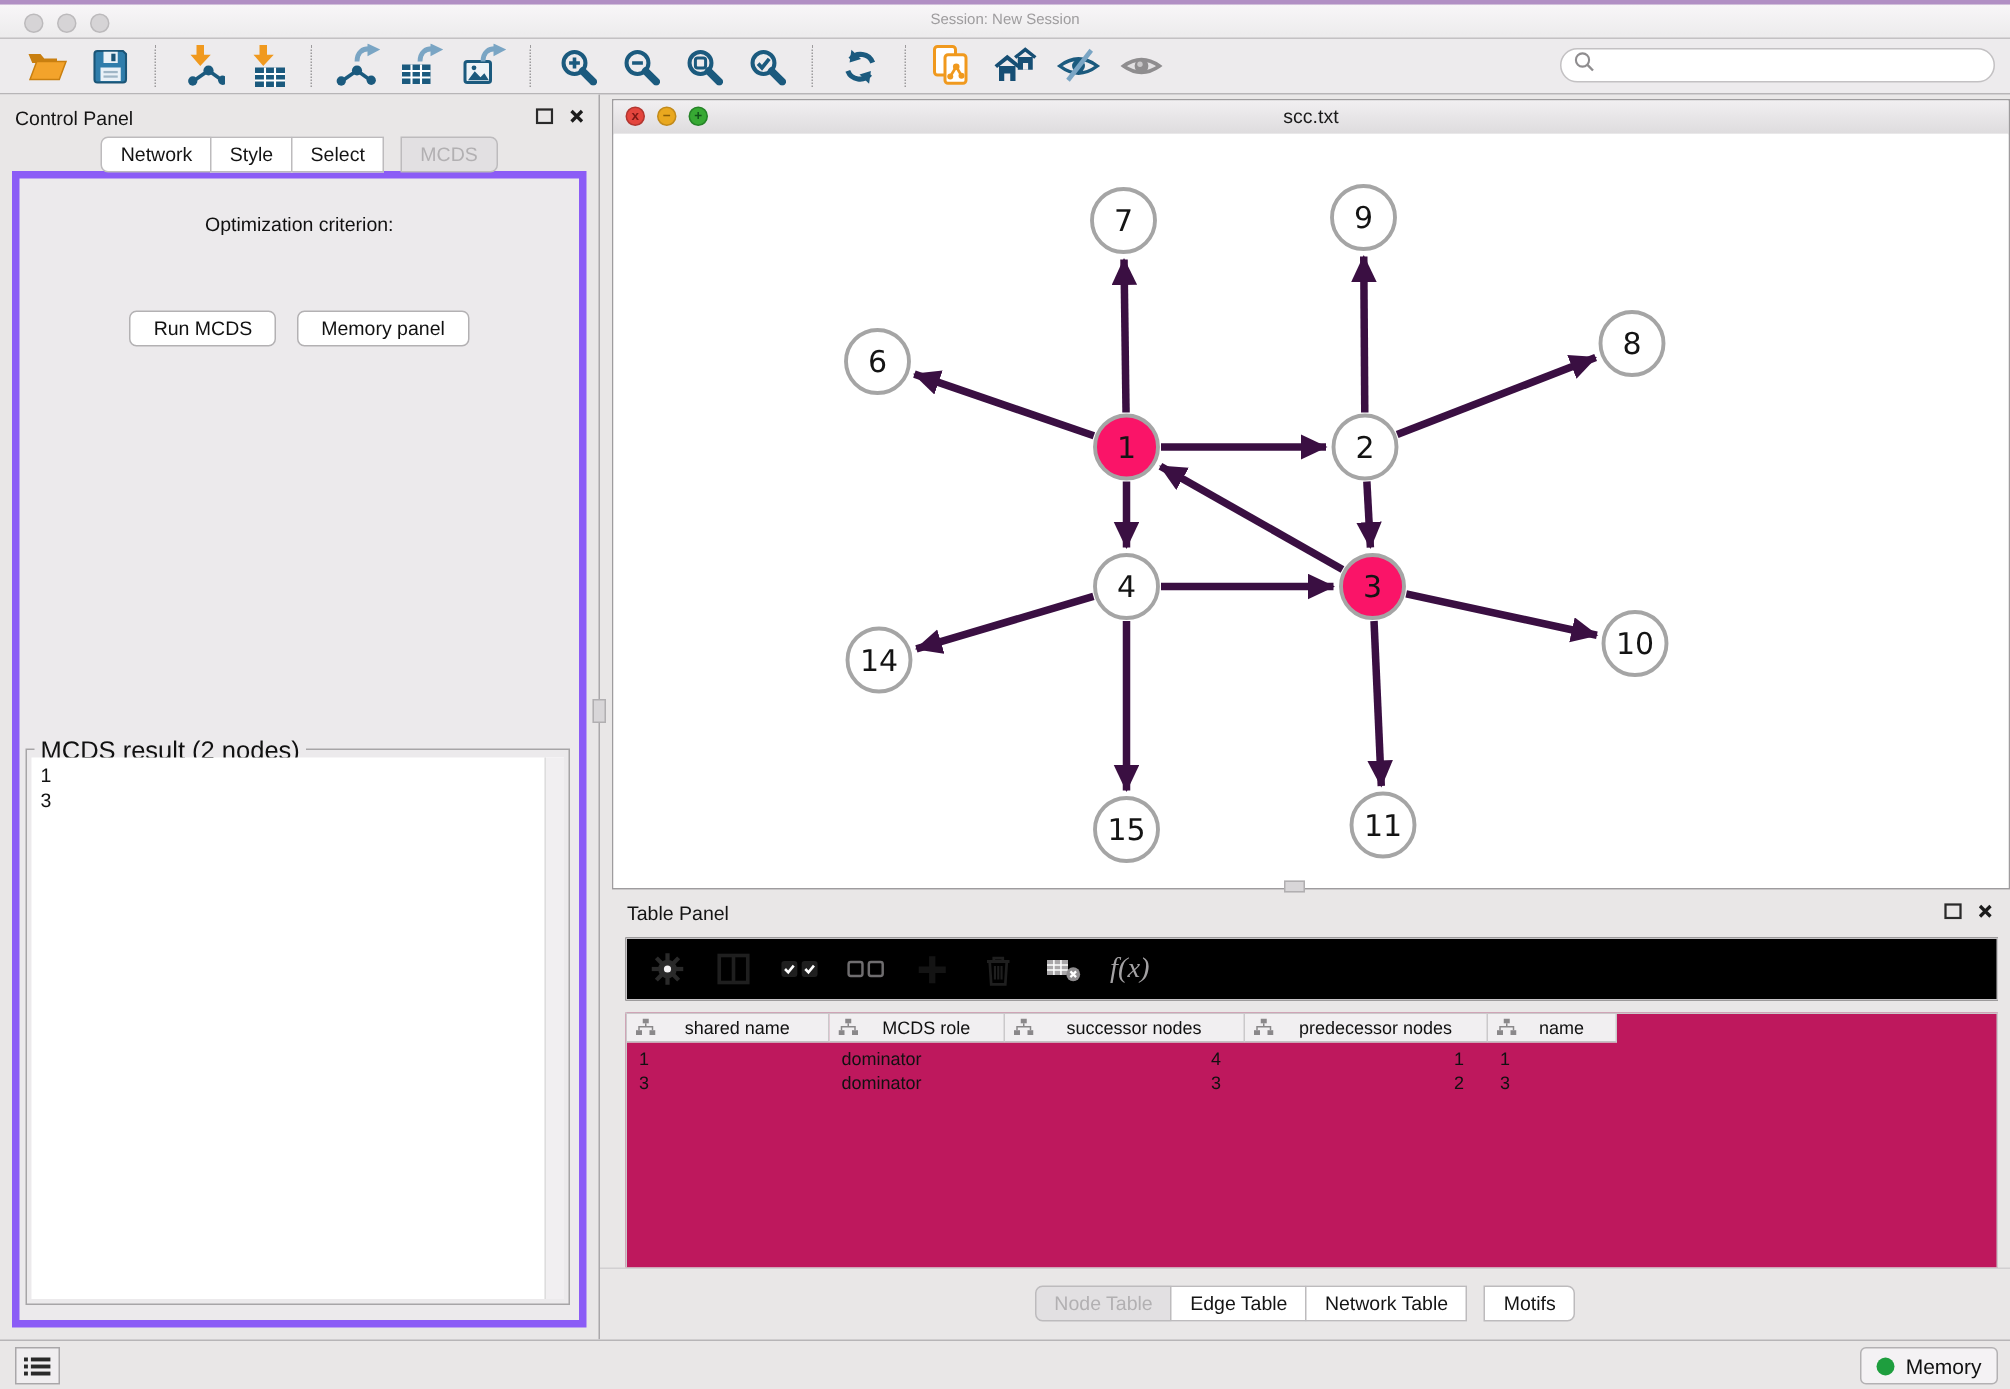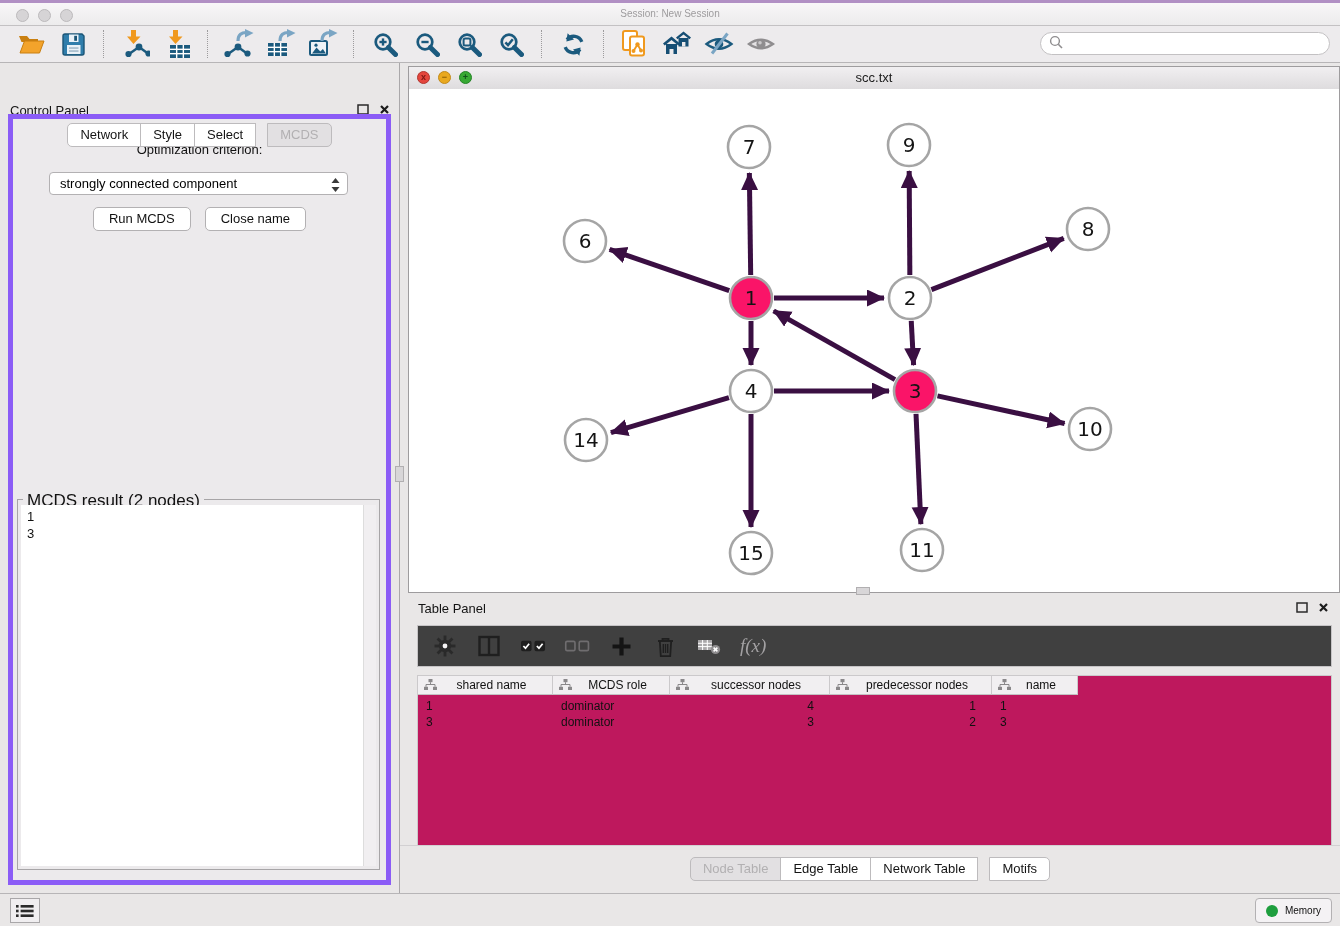"Control Panel" .cp-header { margin-top: 32px -> none }
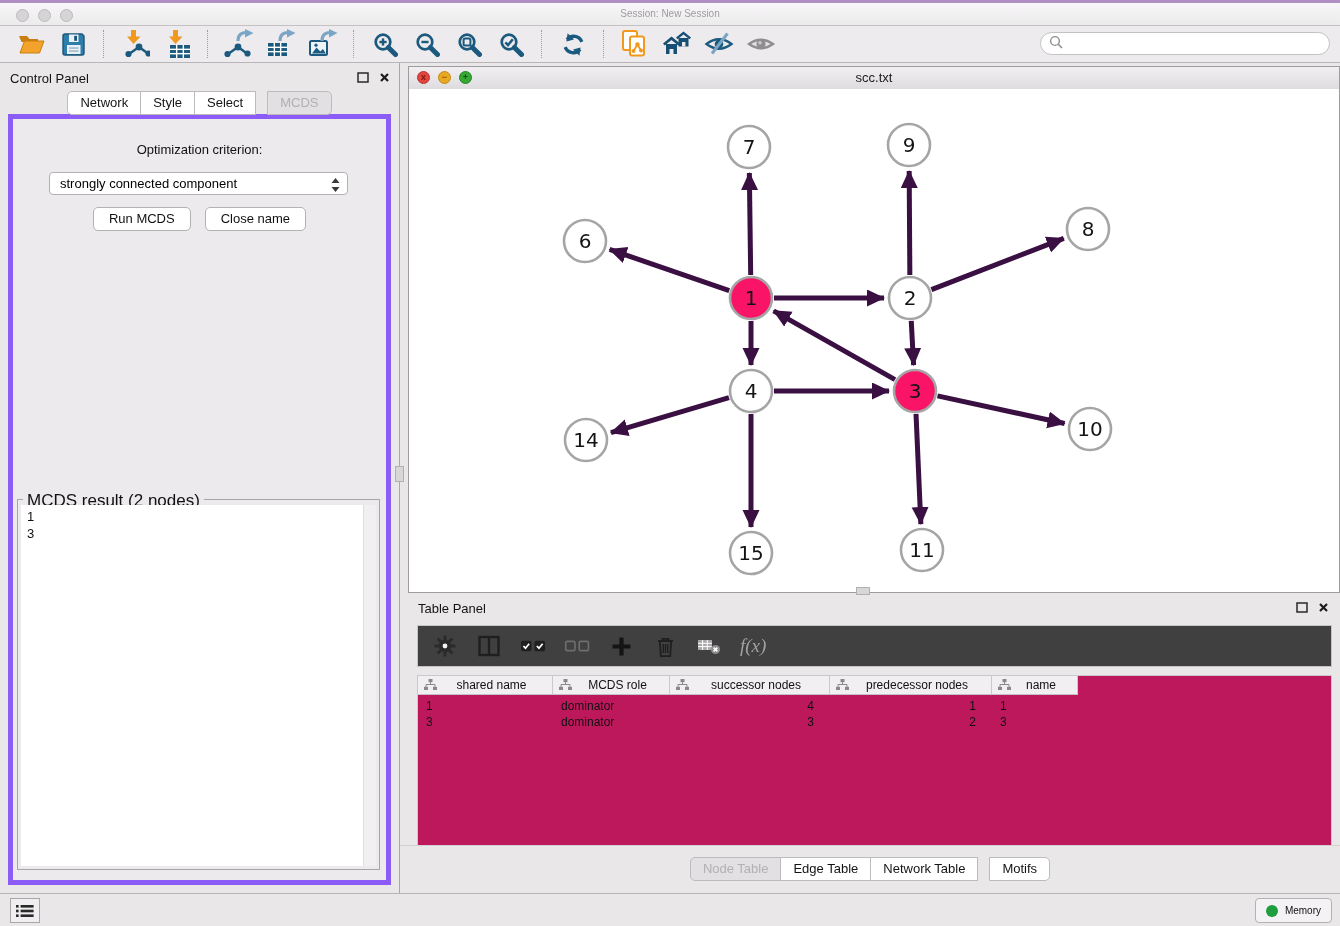"strongly connected component" div.dropdown { html: <div> <span>strongly connected component</span> <span> <svg> <path></path> <path></path> </svg> </span> </div> -> none }
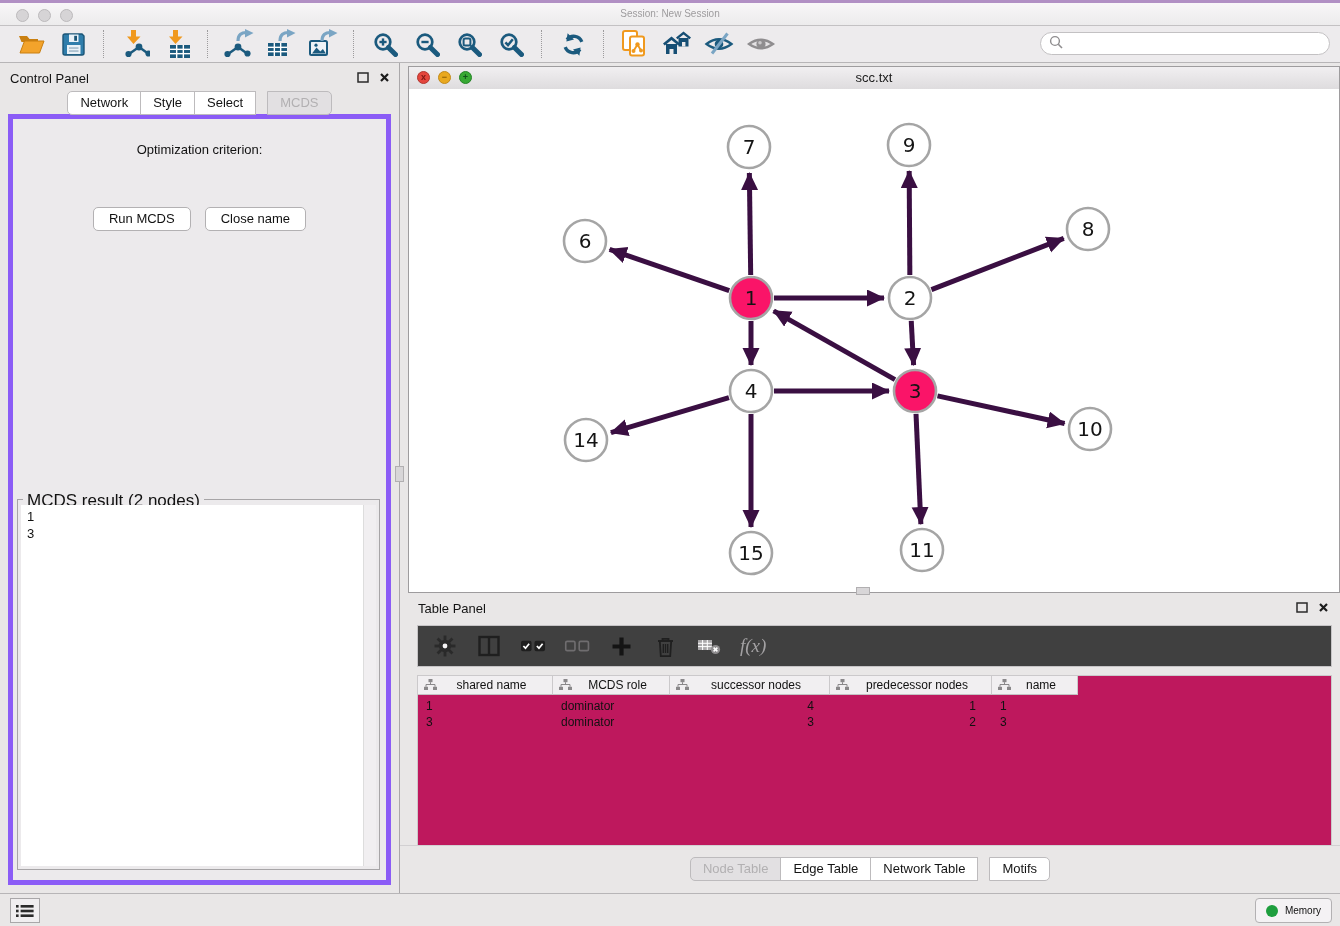"Close name" button.cp-btn { text: Close name -> Memory panel }
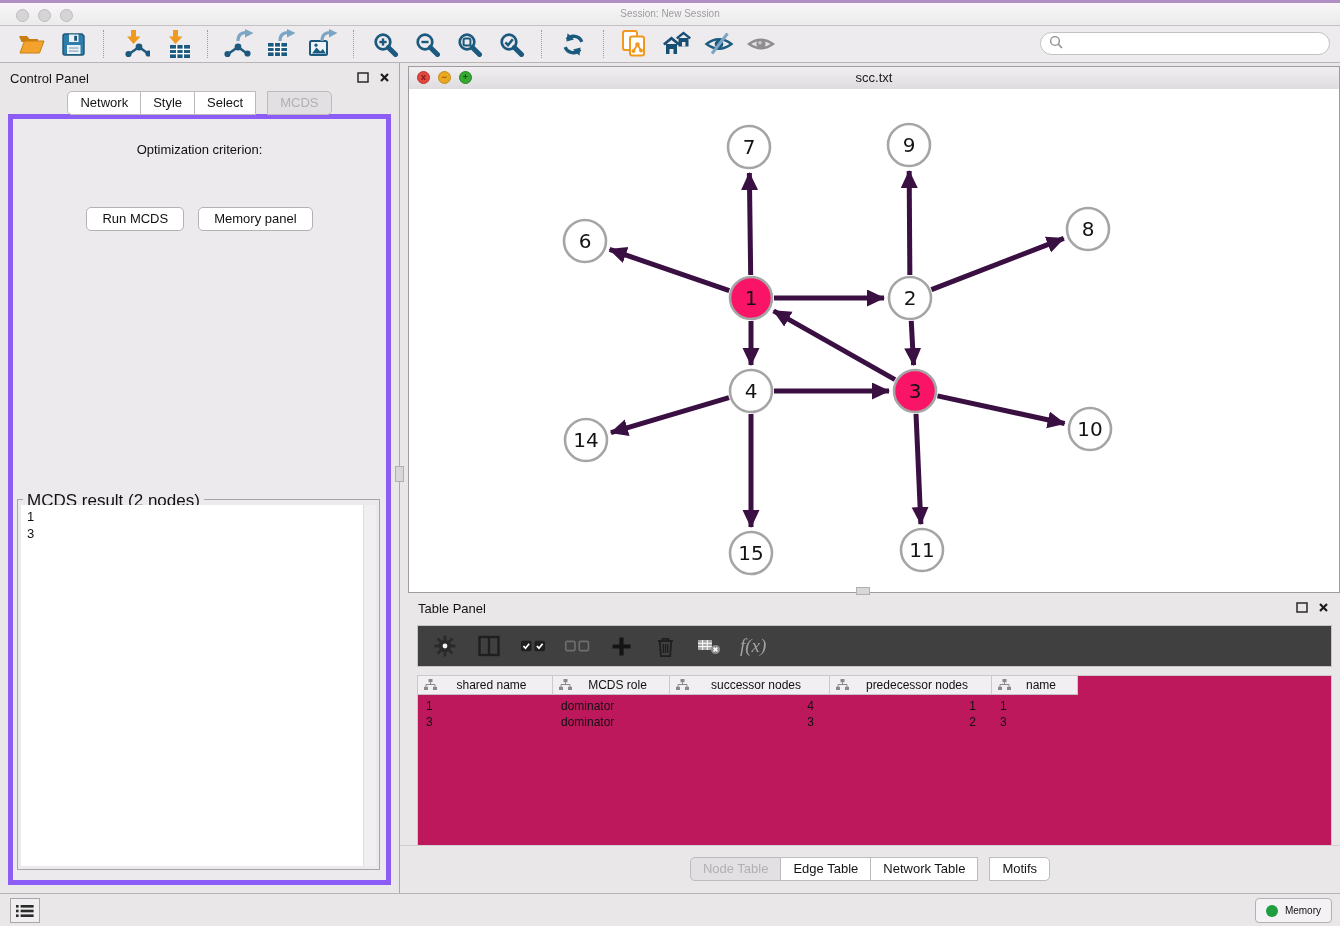"f(x)" .tp-toolbar { background: #404040 -> #000000 }
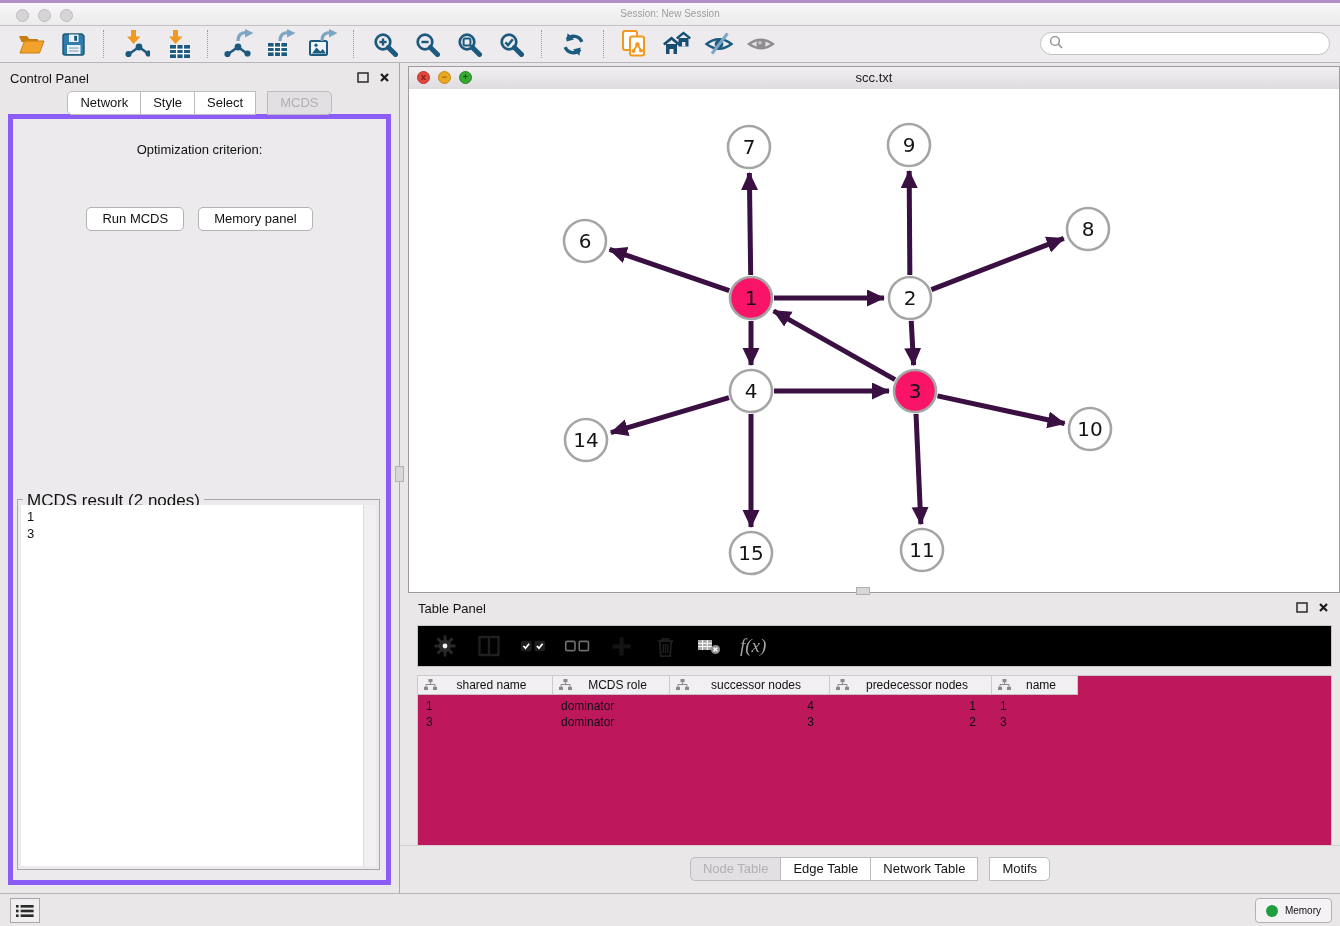"Memory" .memory-btn { font-size: 10px -> 14px }
